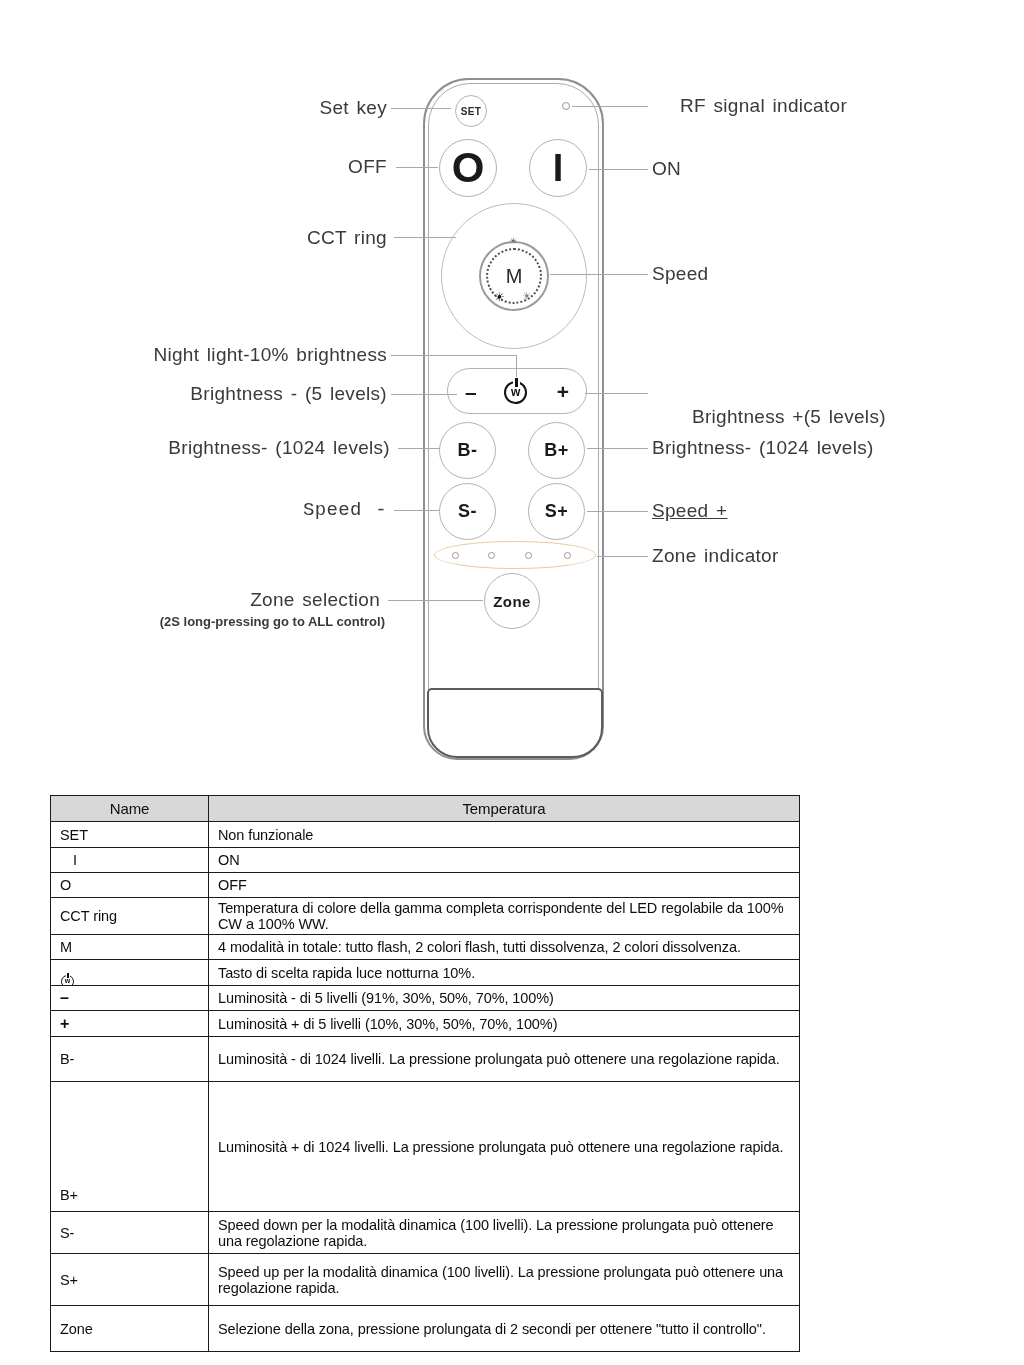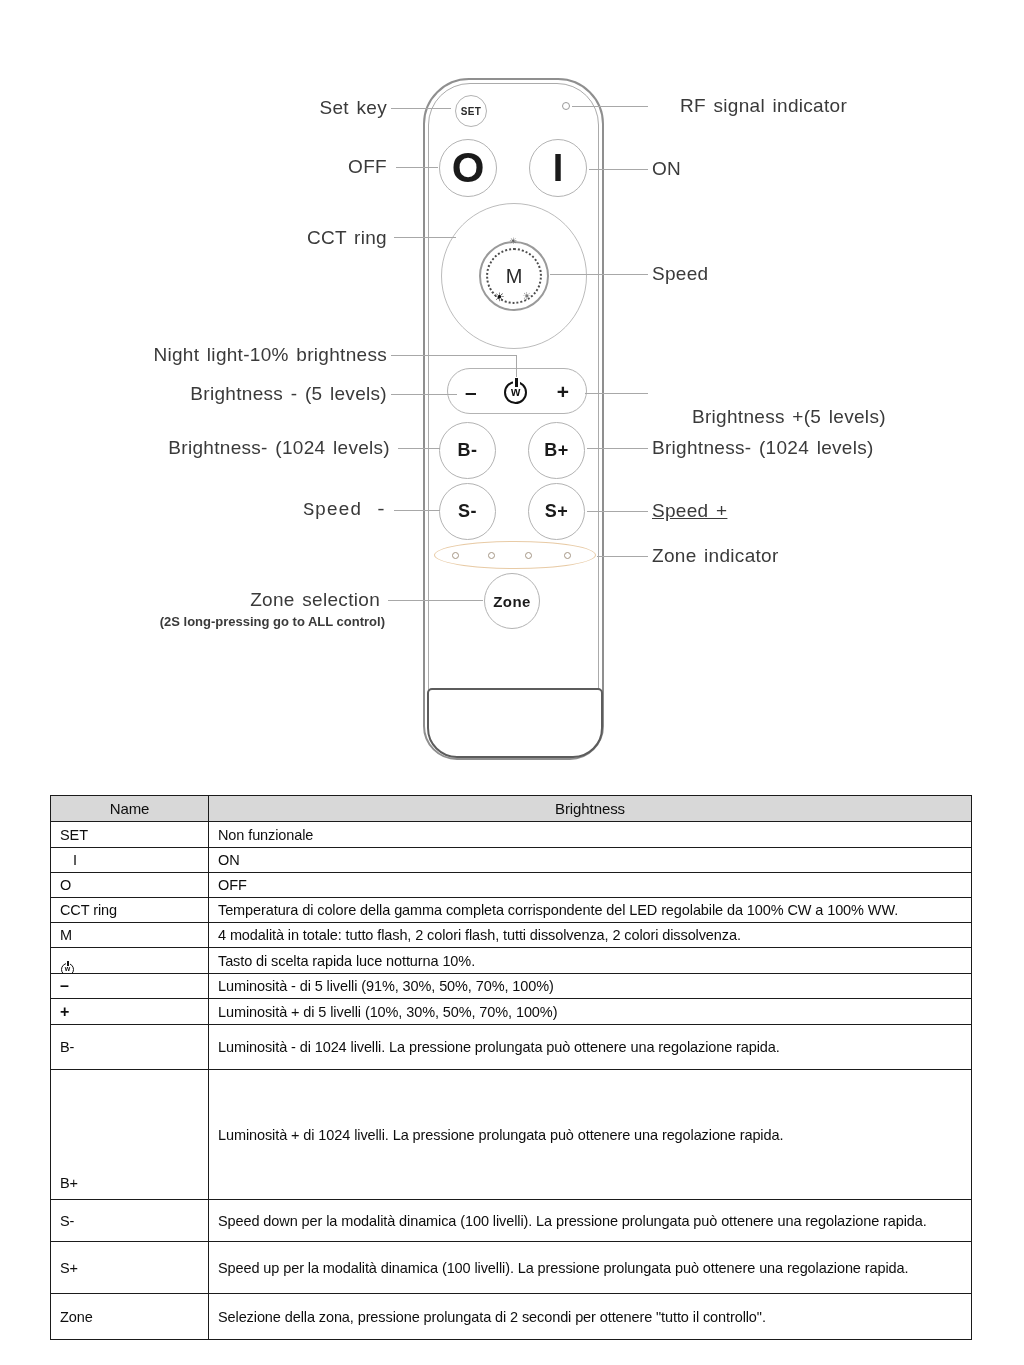"Name" table.spec { width: 922px -> 750px }
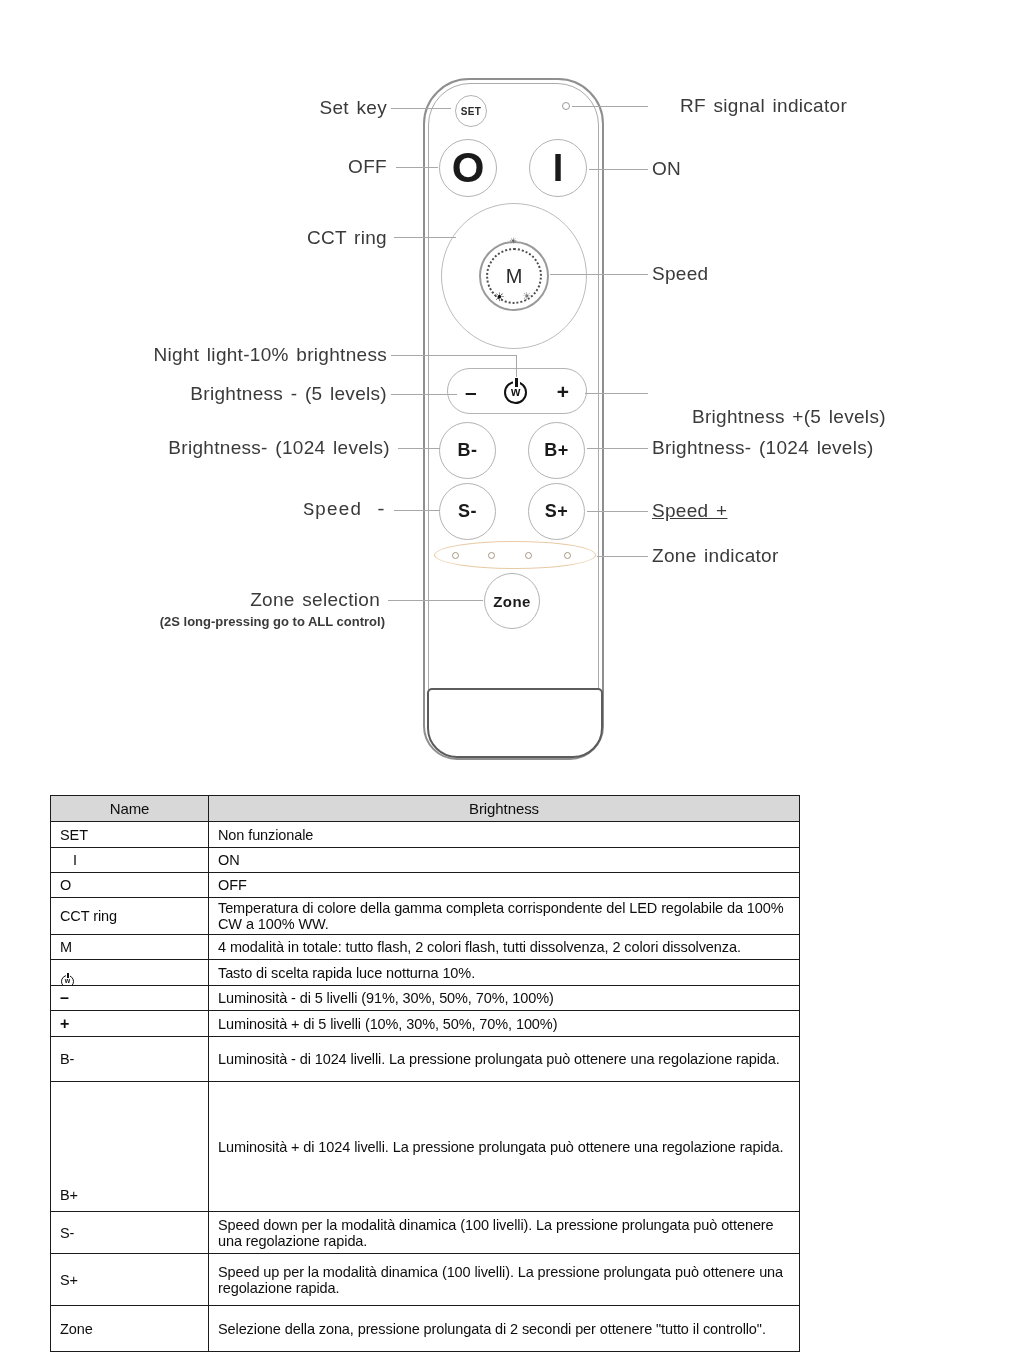"Brightness" th { text: Brightness -> Temperatura }
